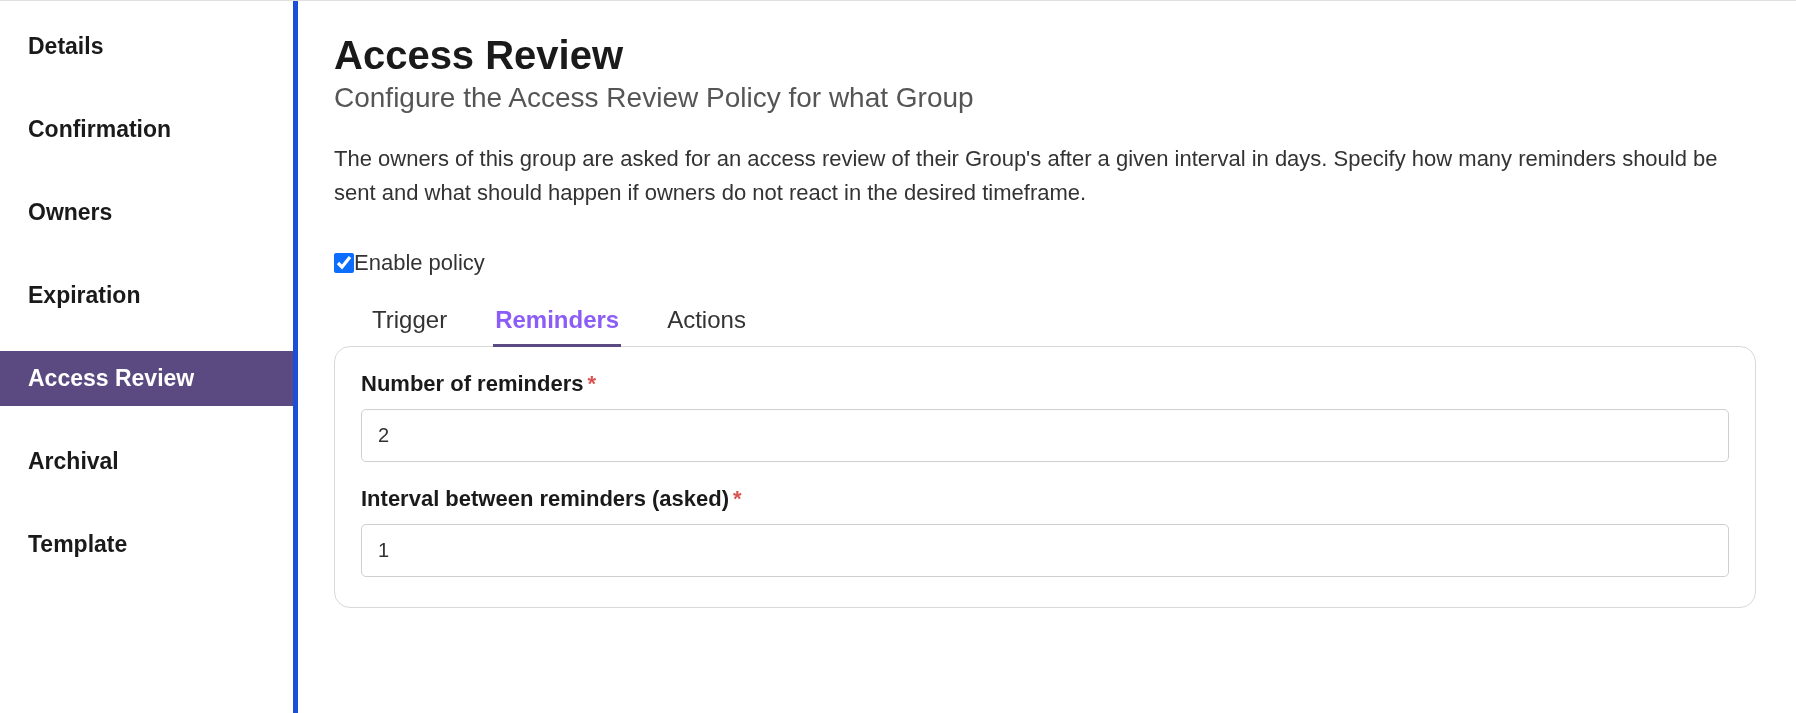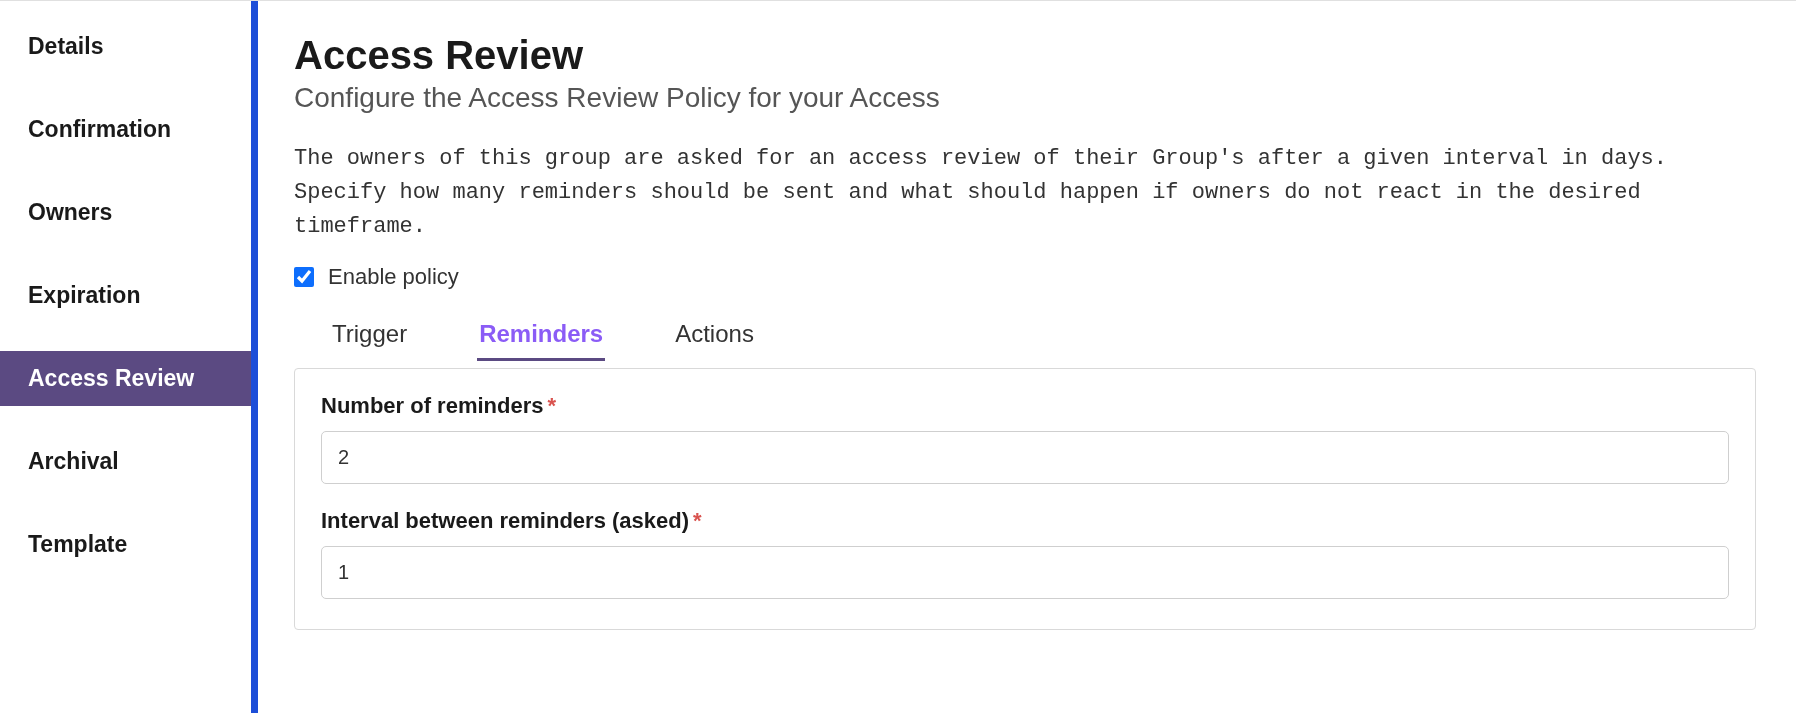"Details" .sidebar { border-right: 7px solid #1d4ed8 -> 5px solid #1d4ed8; width: 258px -> 298px }
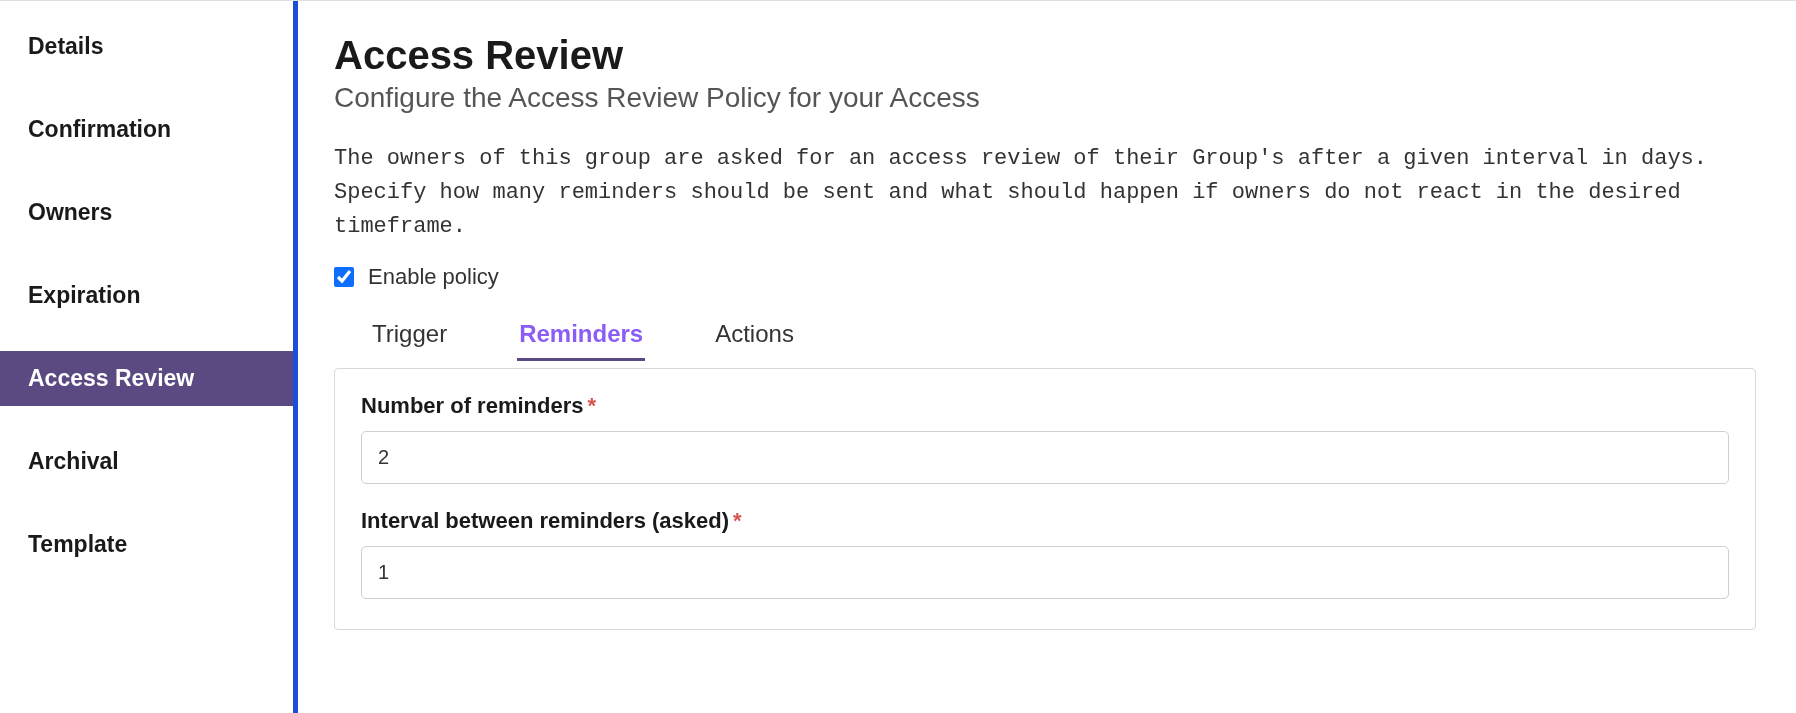"Configure the Access Review Policy" div.page-subtitle { text: your Access -> what Group }
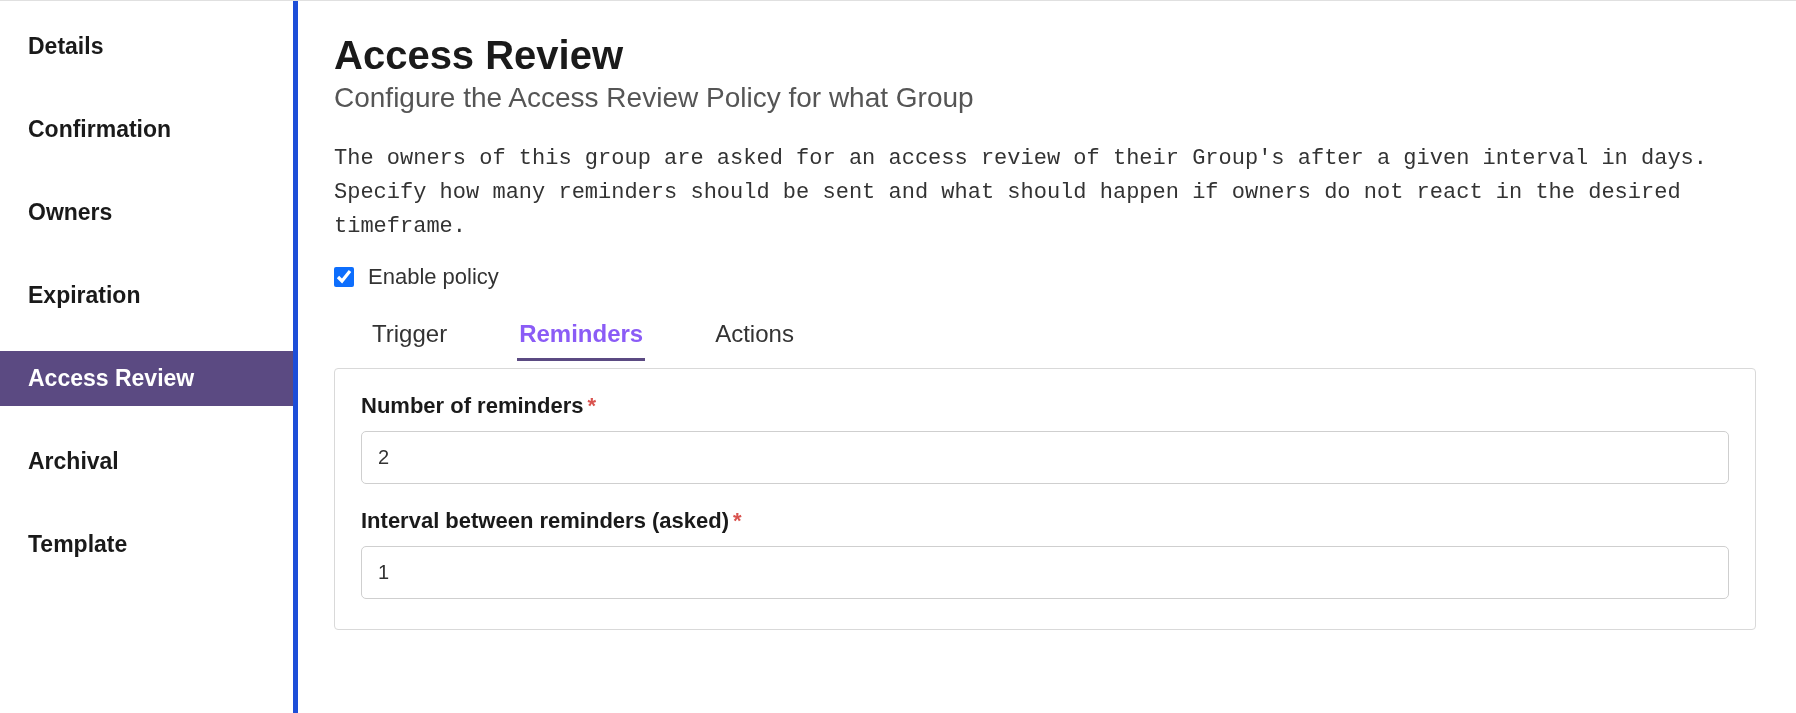"The owners of this group" .page-description { font-family: Liberation Mono, monospace -> none; margin-bottom: 20px -> 40px }
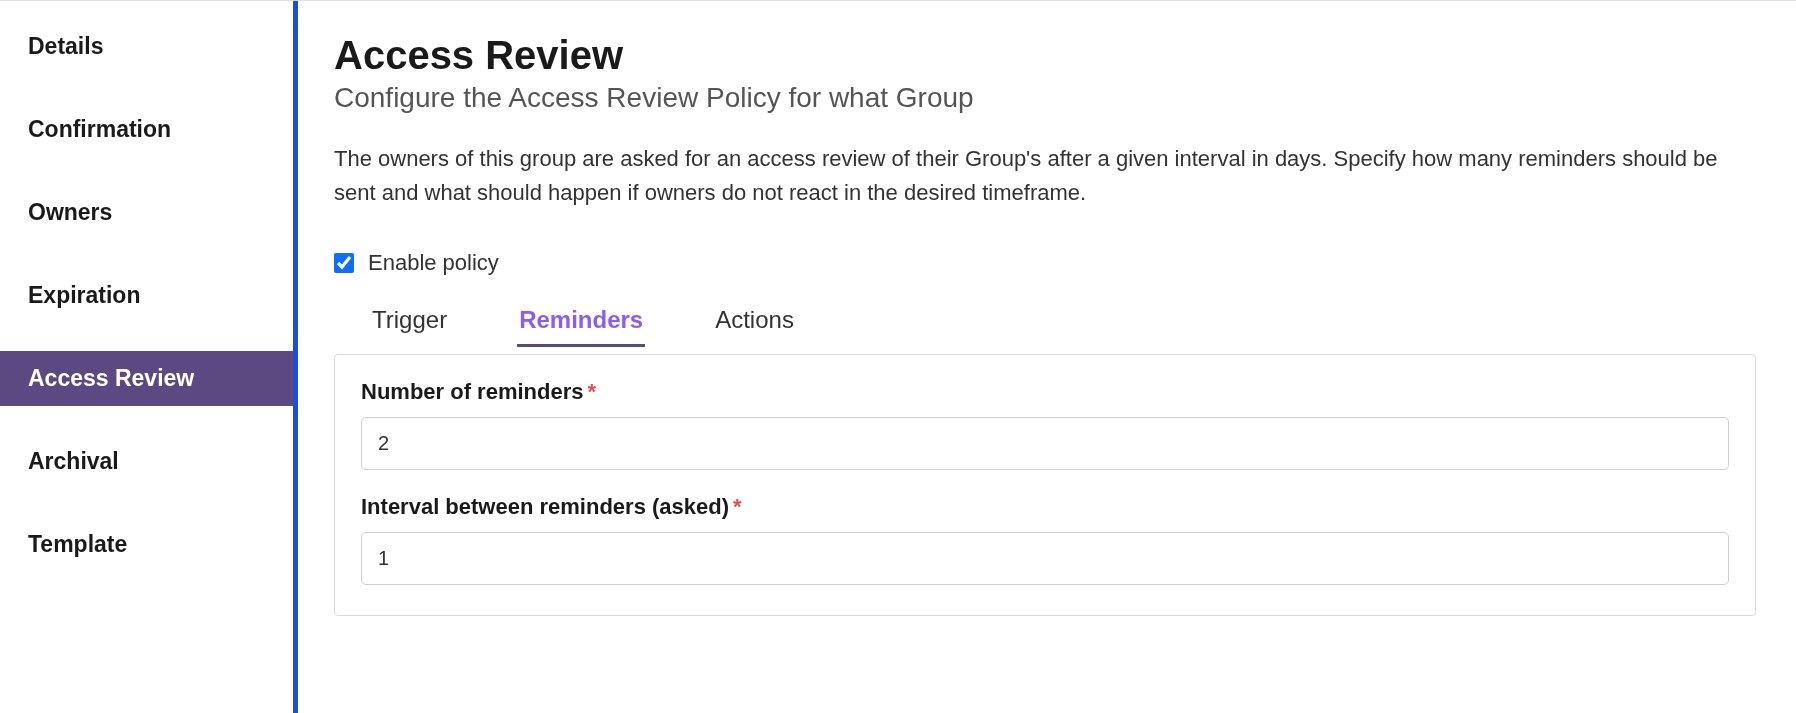"Enable policy" .enable-row { gap: 14px -> 0 }
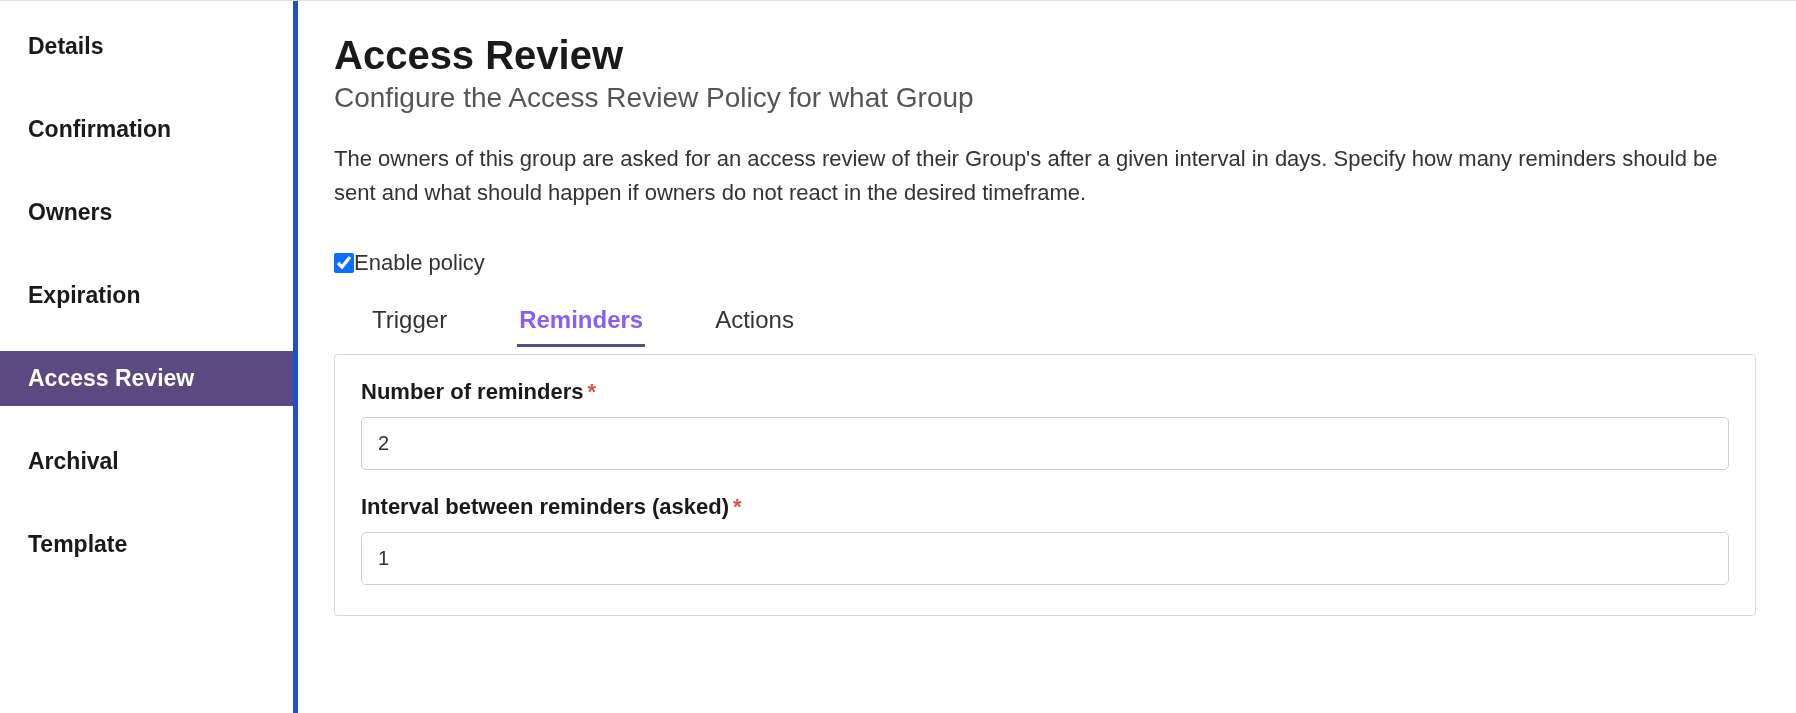"Trigger" .tabs { gap: 68px -> 44px; margin-bottom: 8px -> 0 }
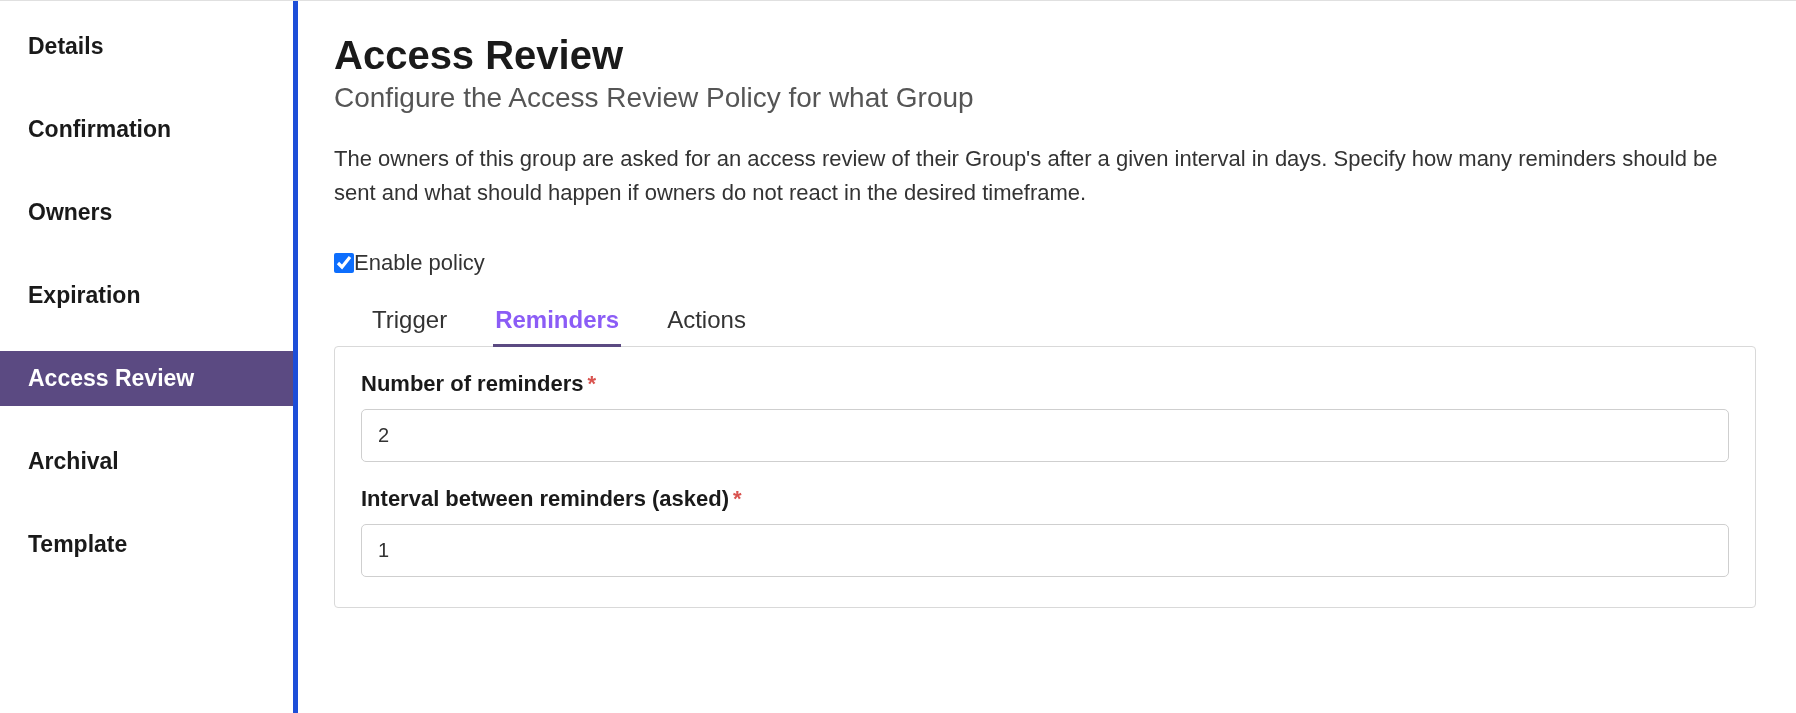"Number of reminders *" .panel { border-radius: 4px -> 16px }
